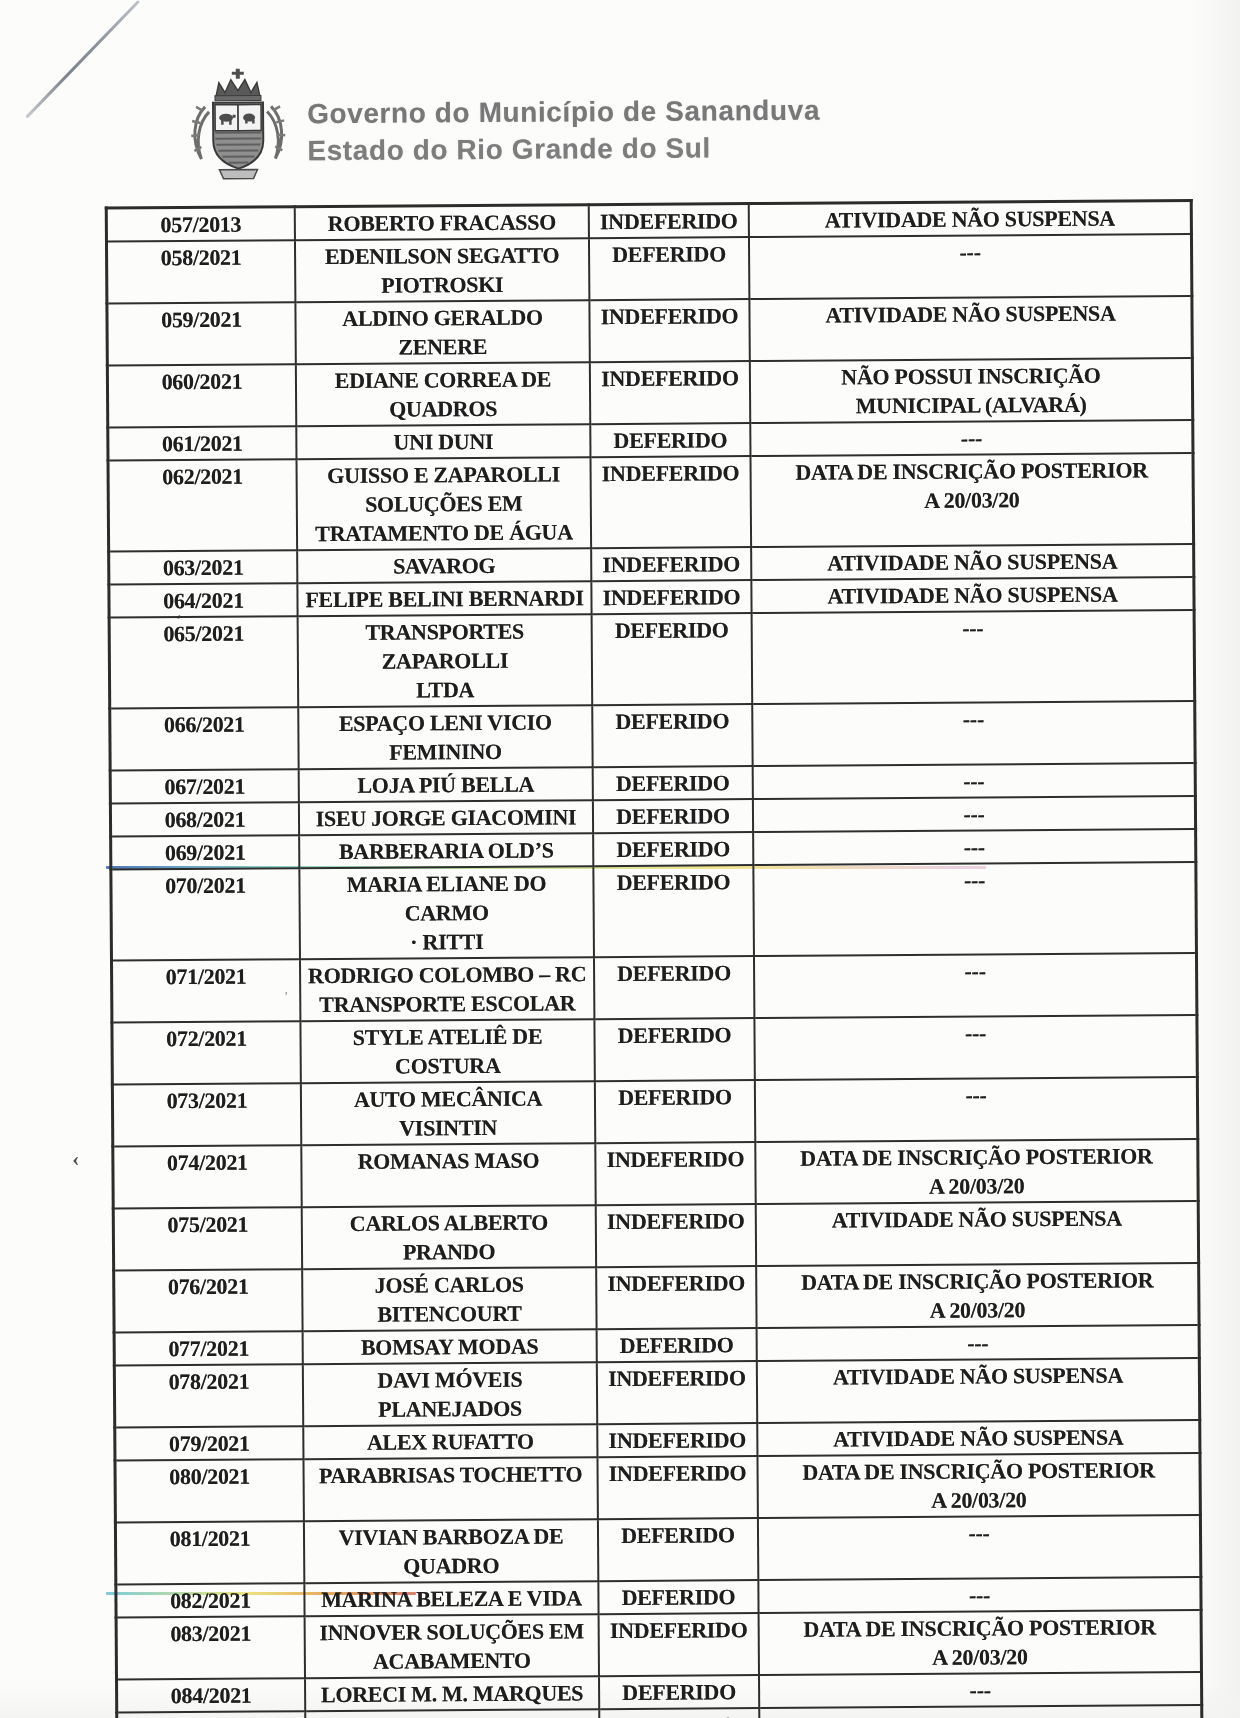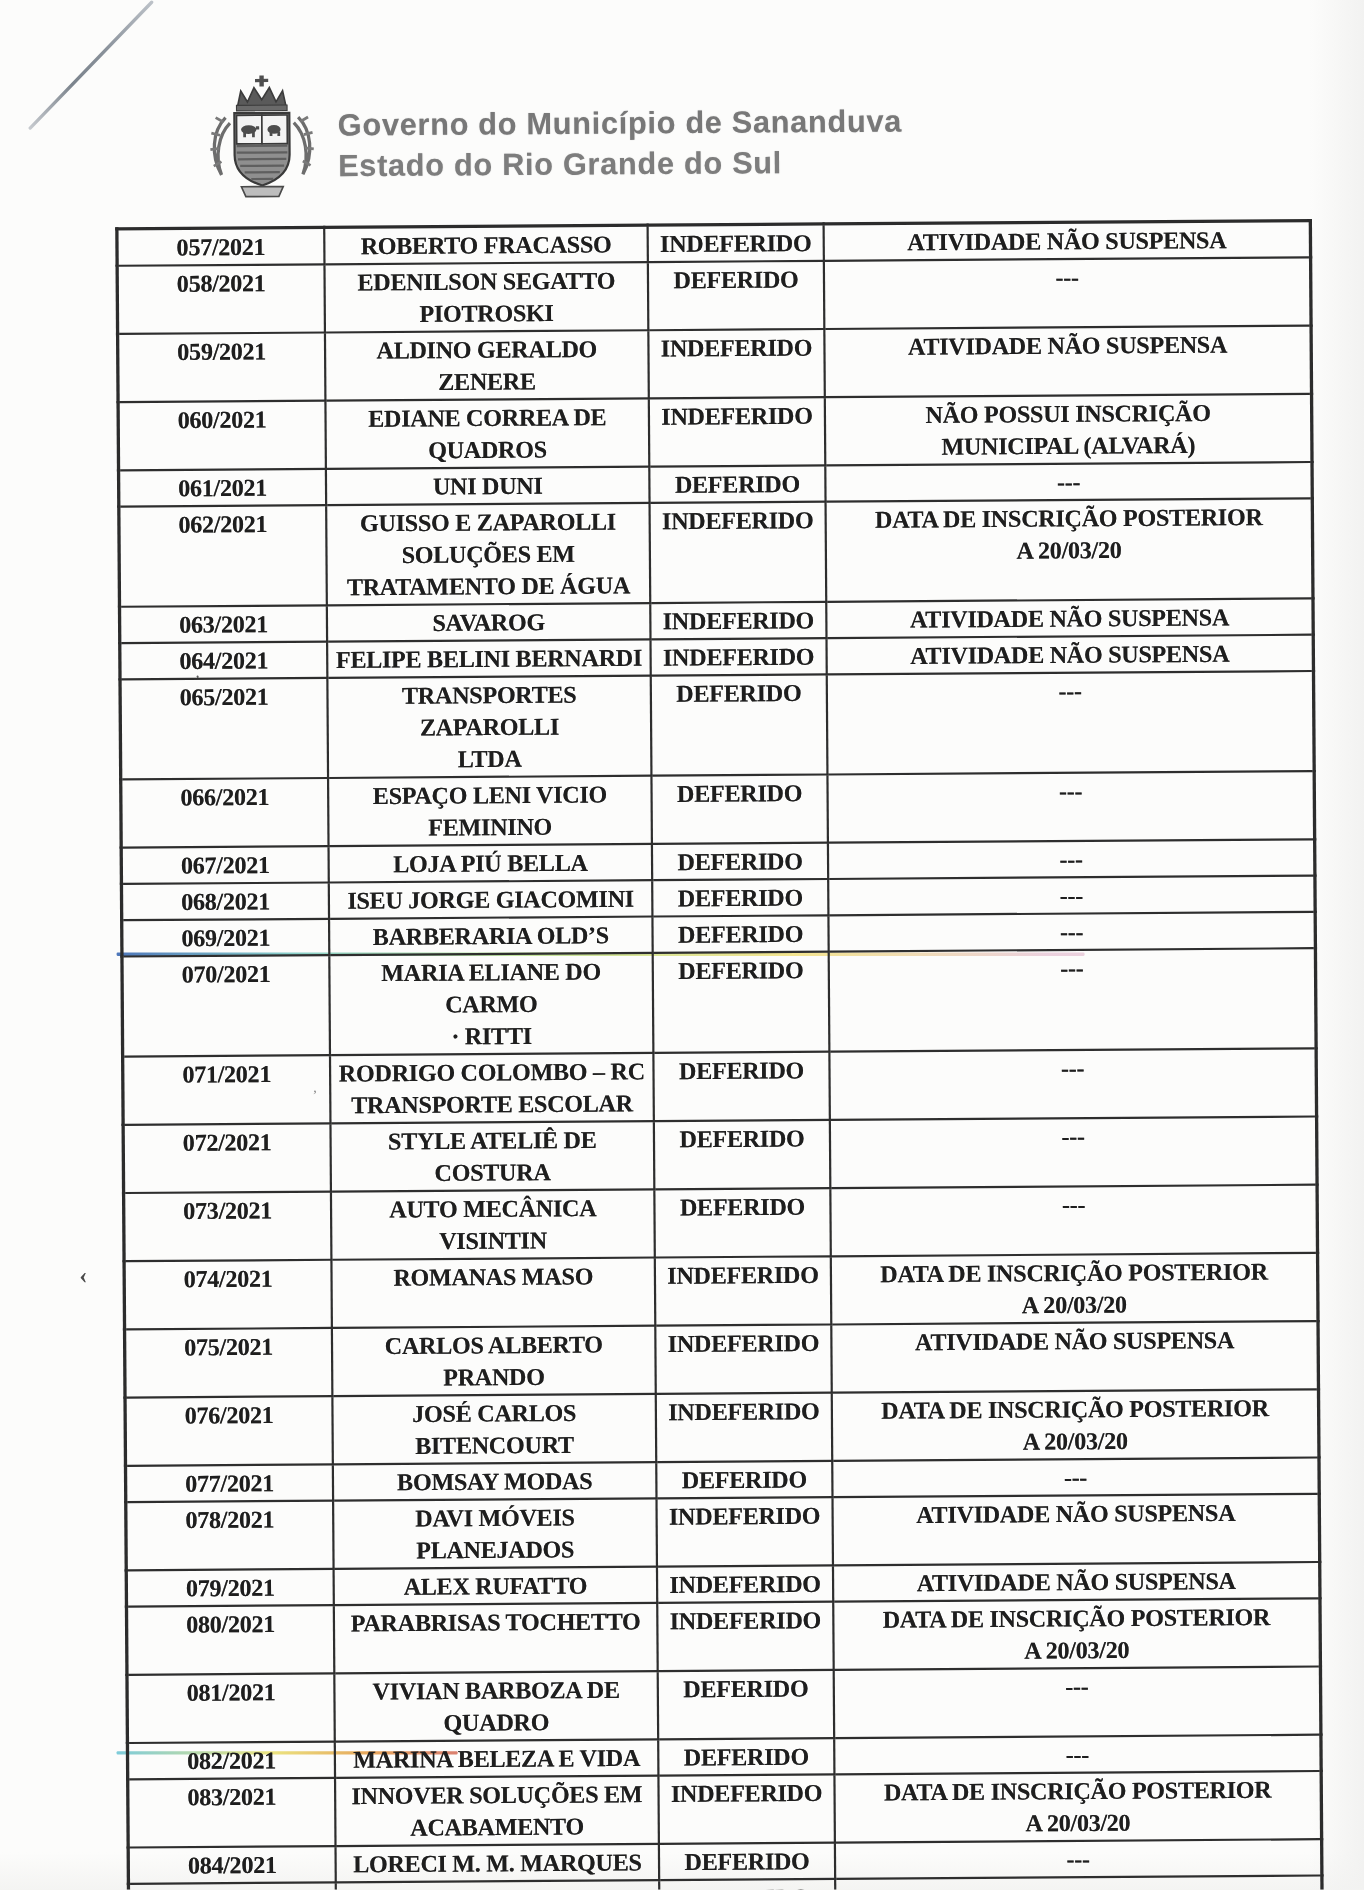"057/2021" td.c-prot { text: 057/2021 -> 057/2013 }
